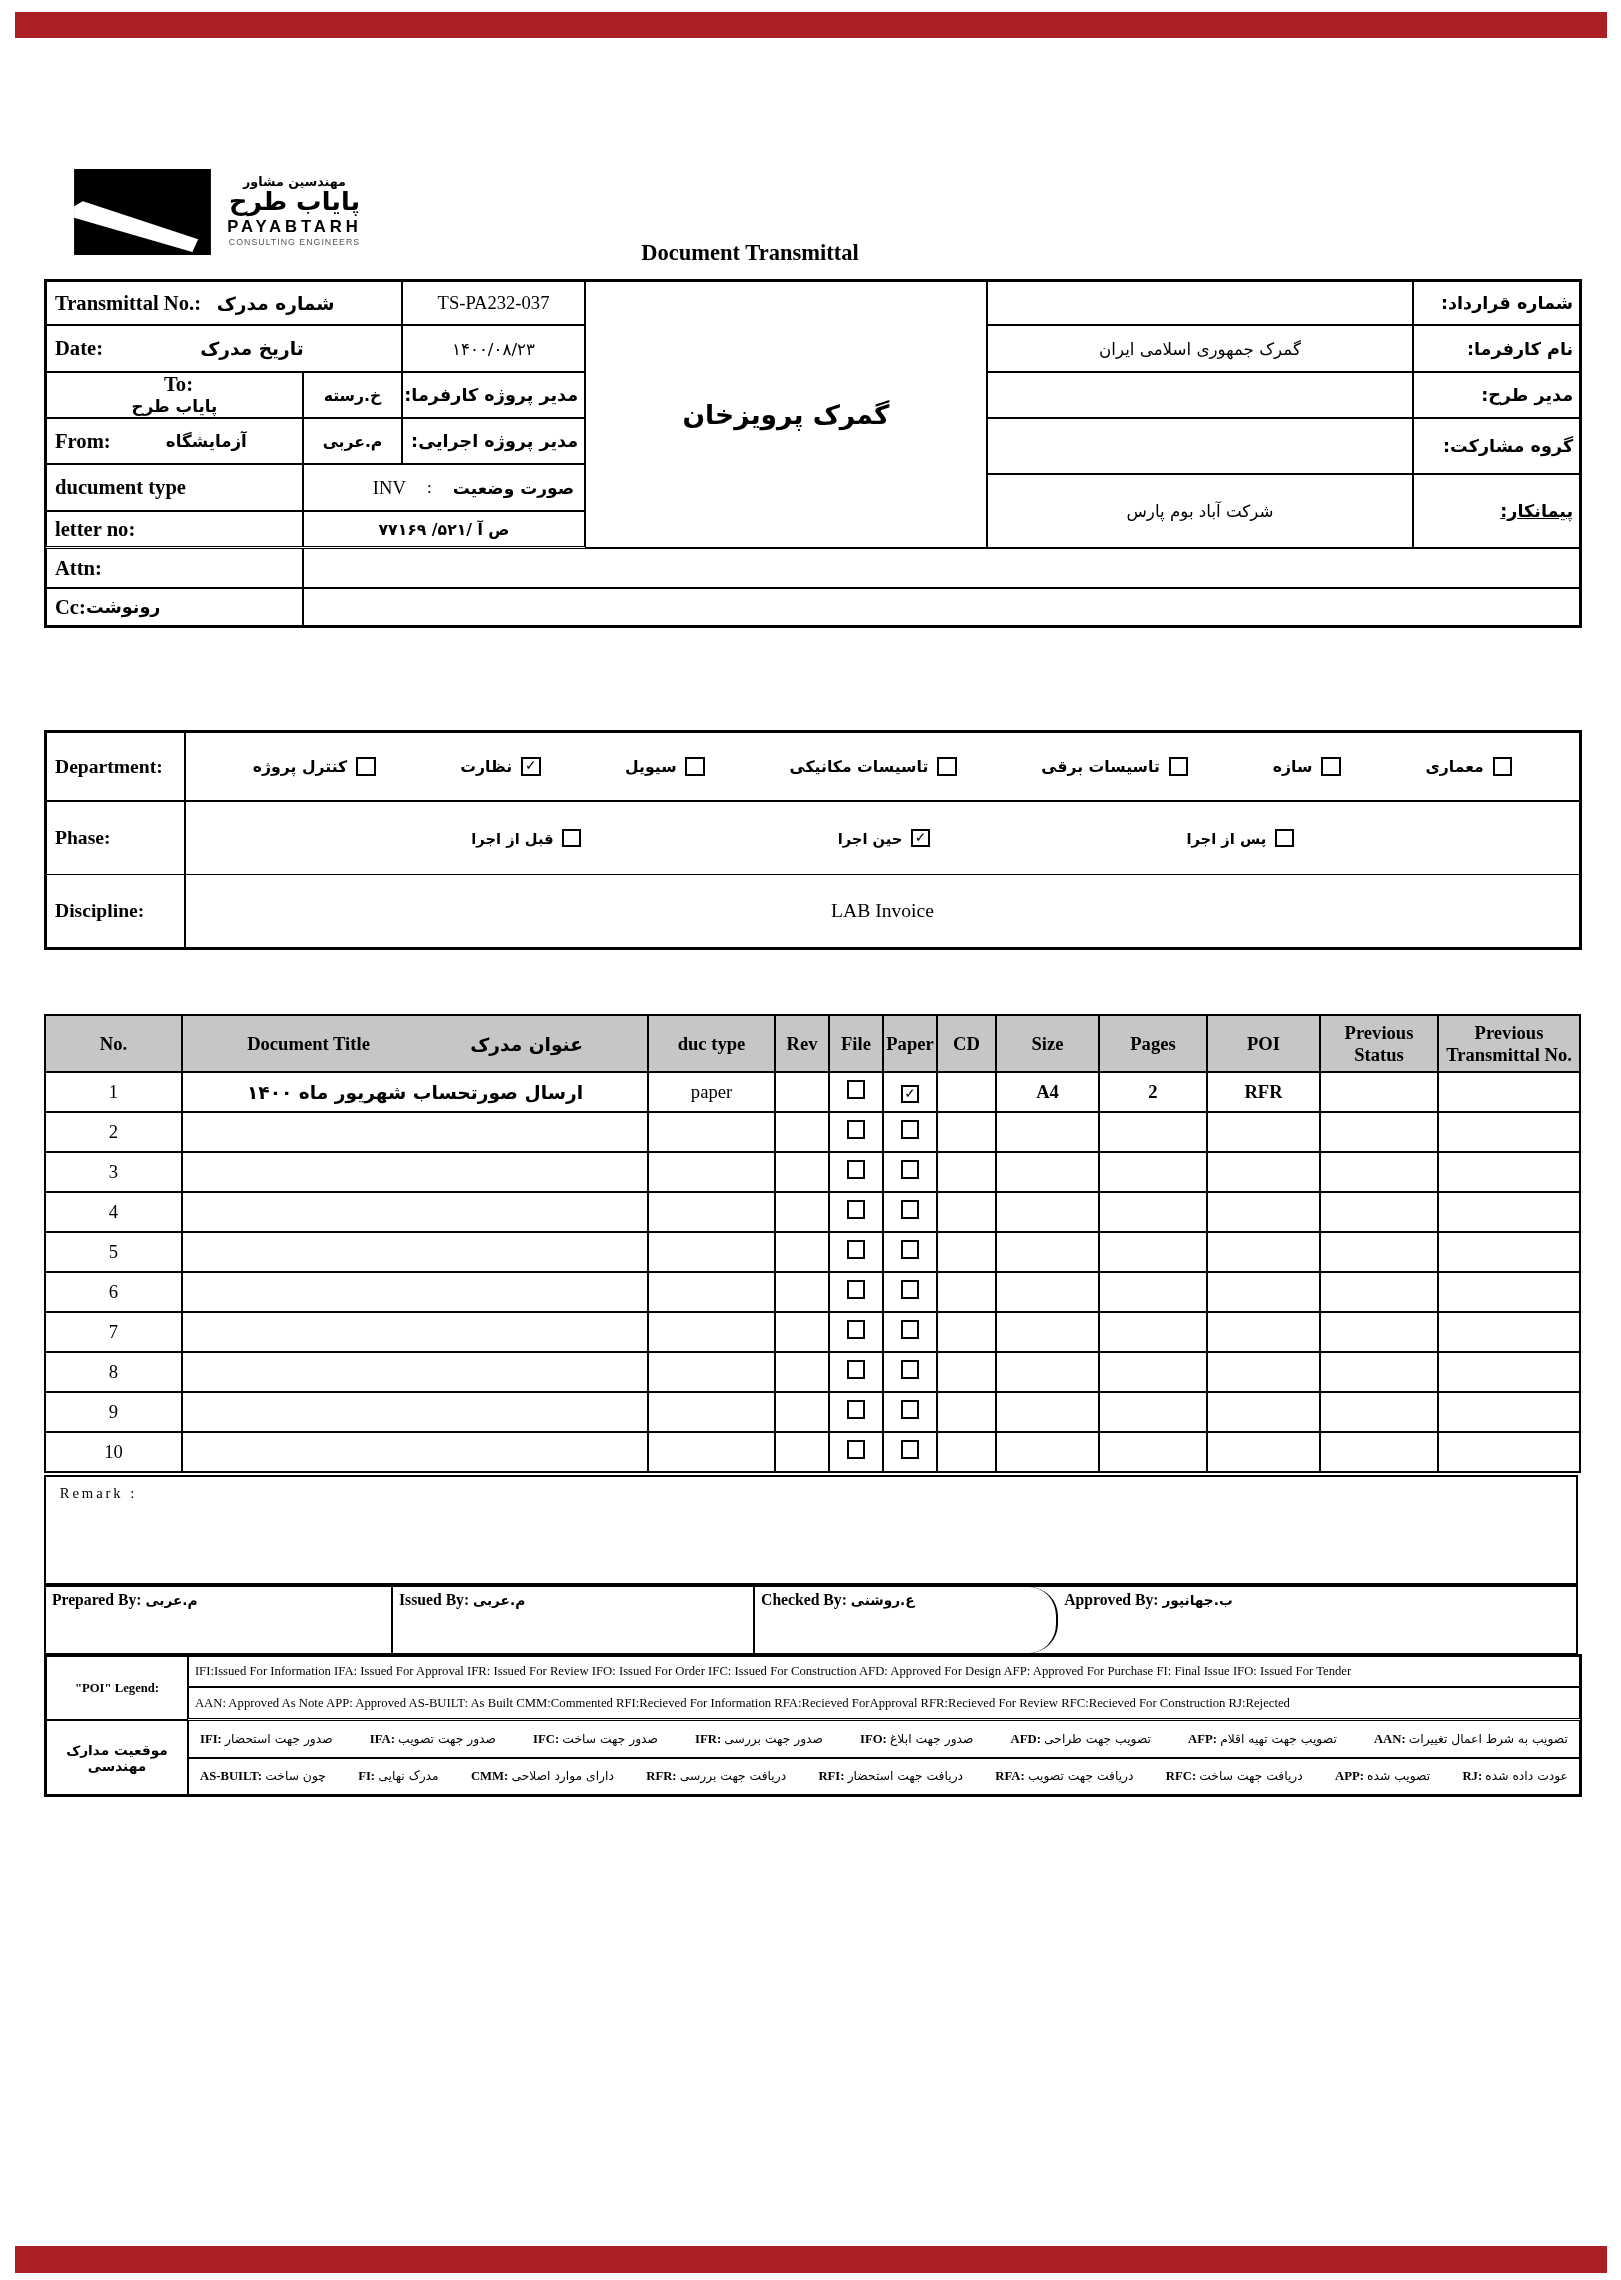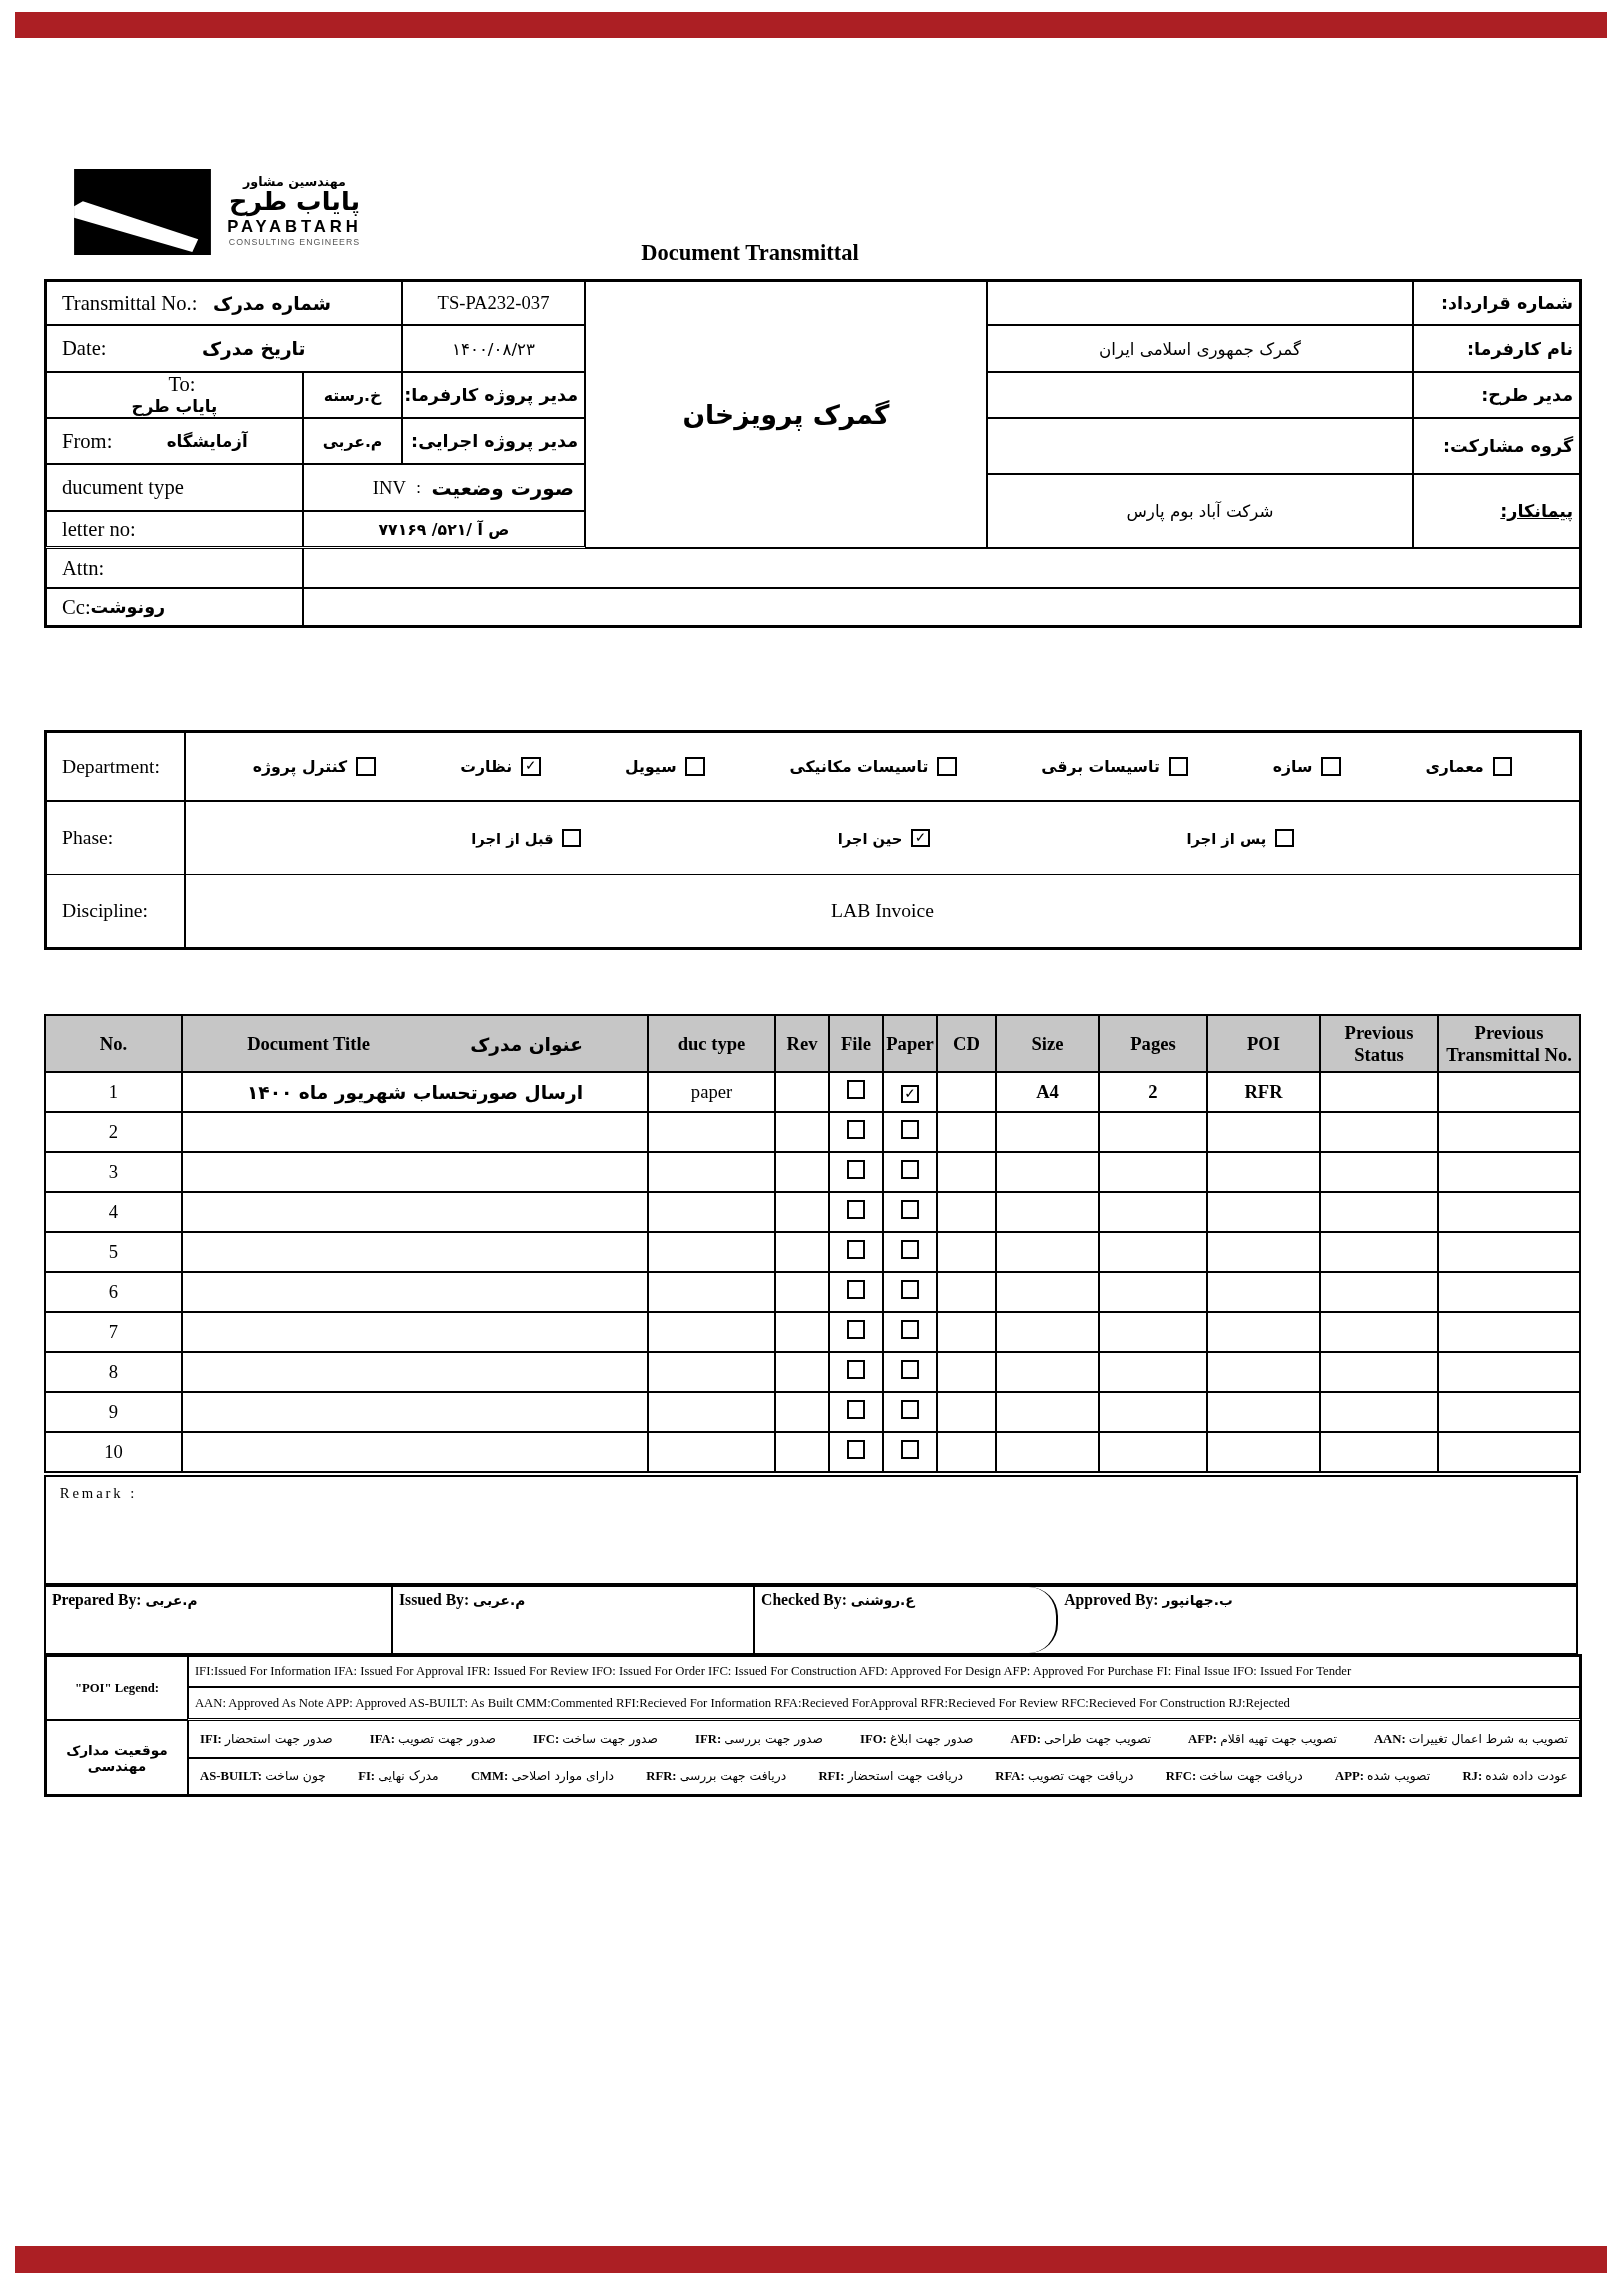"Transmittal No.:" .lab-en { font-weight: normal -> bold; padding-left: 15px -> 8px }
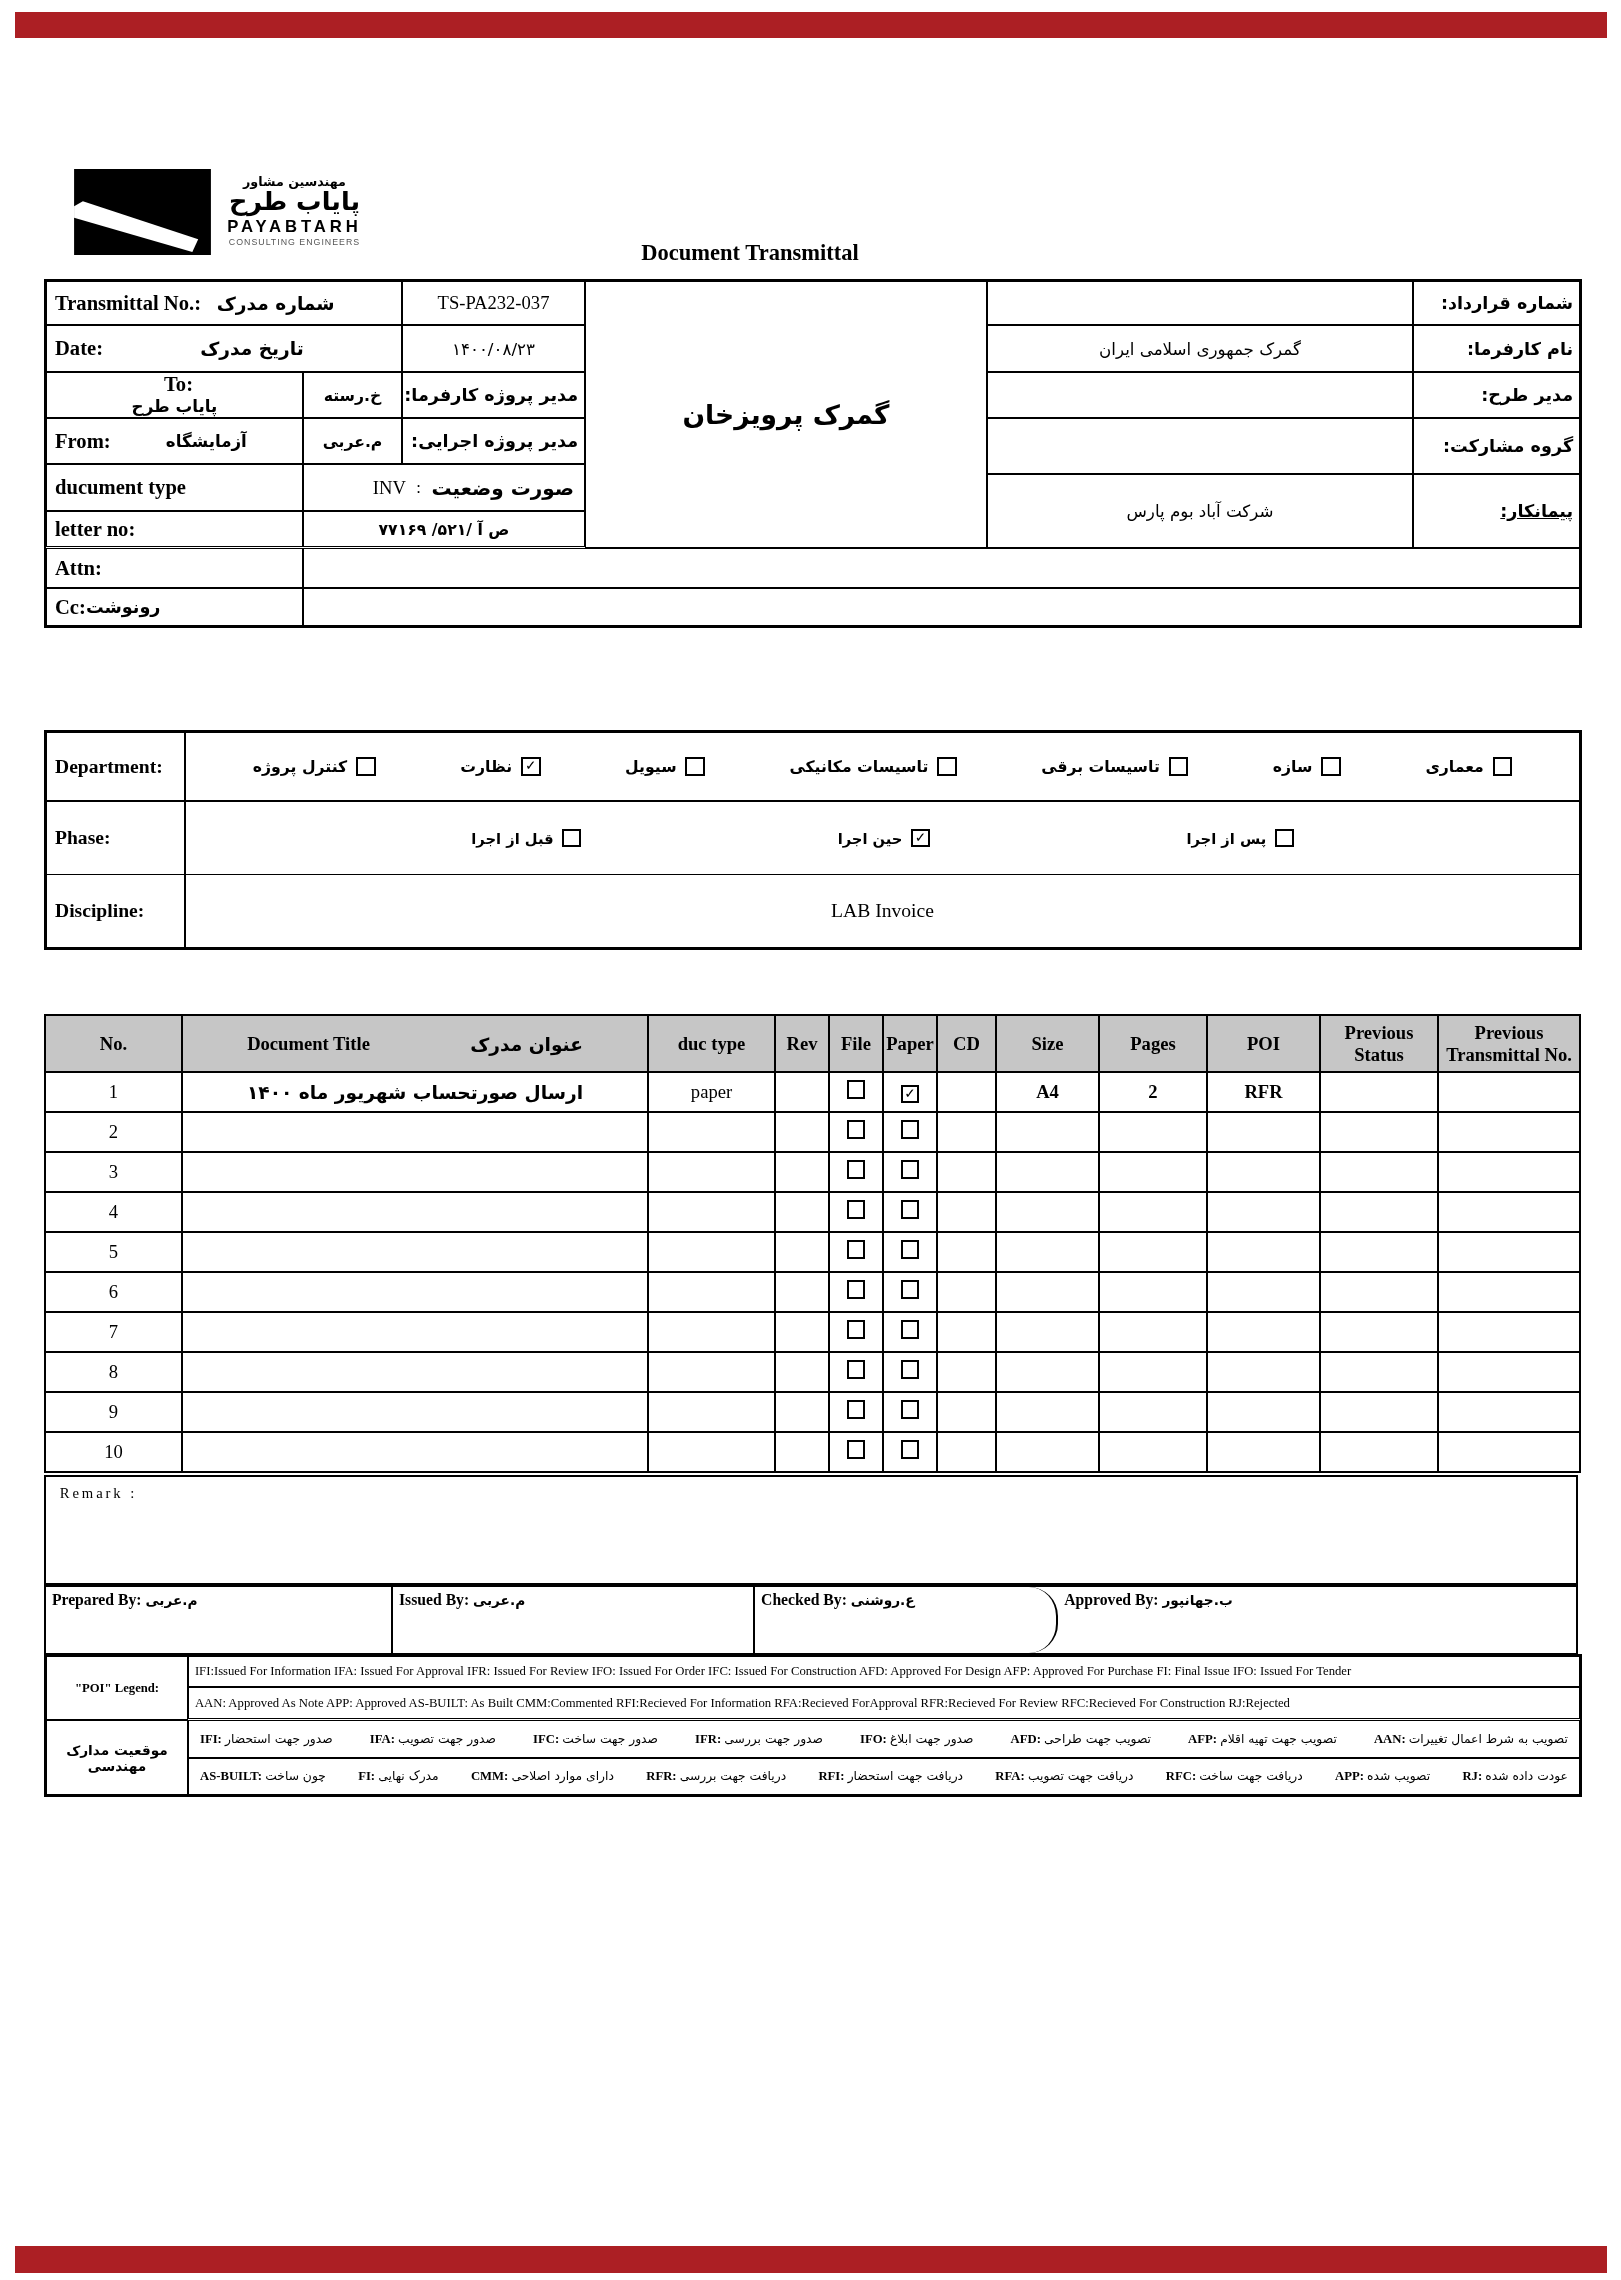"صورت وضعیت" span.fa { font-size: 20px -> 17px }
